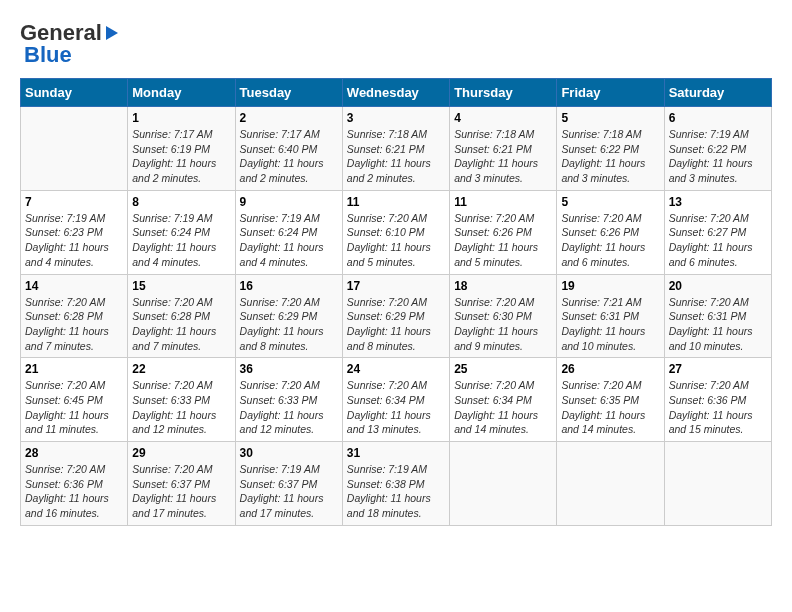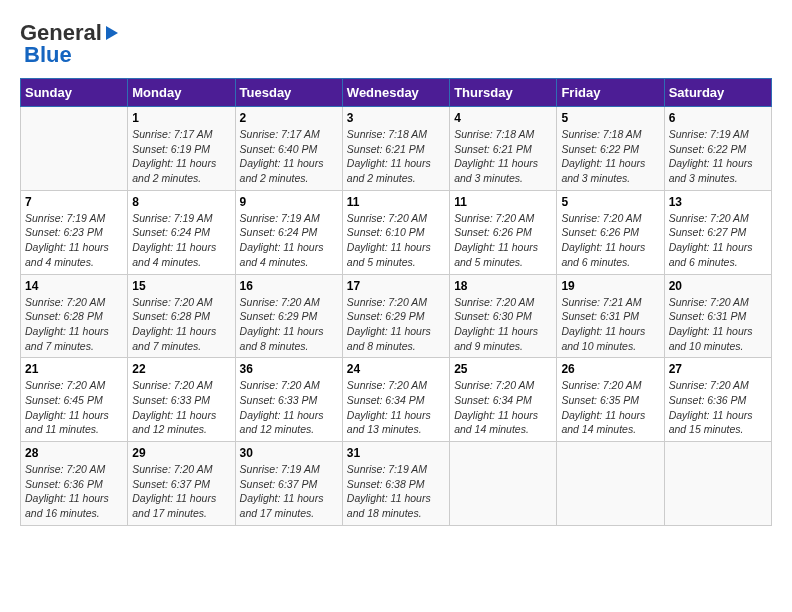"Sunday" thead tr th { background-color: #4c1d95 -> #0369a1 }
